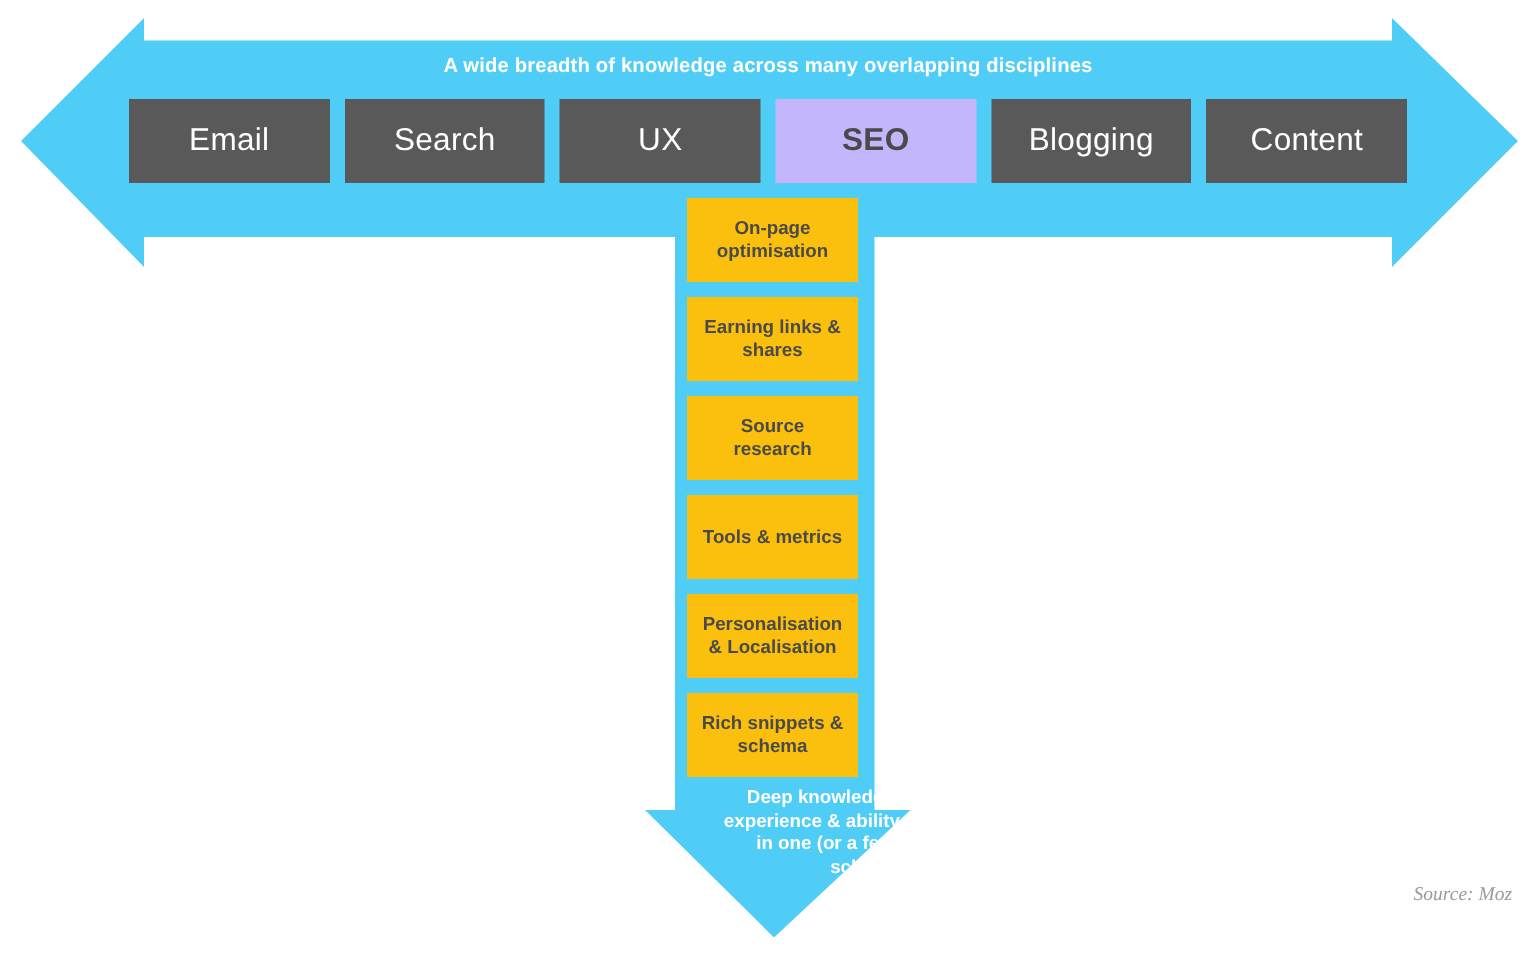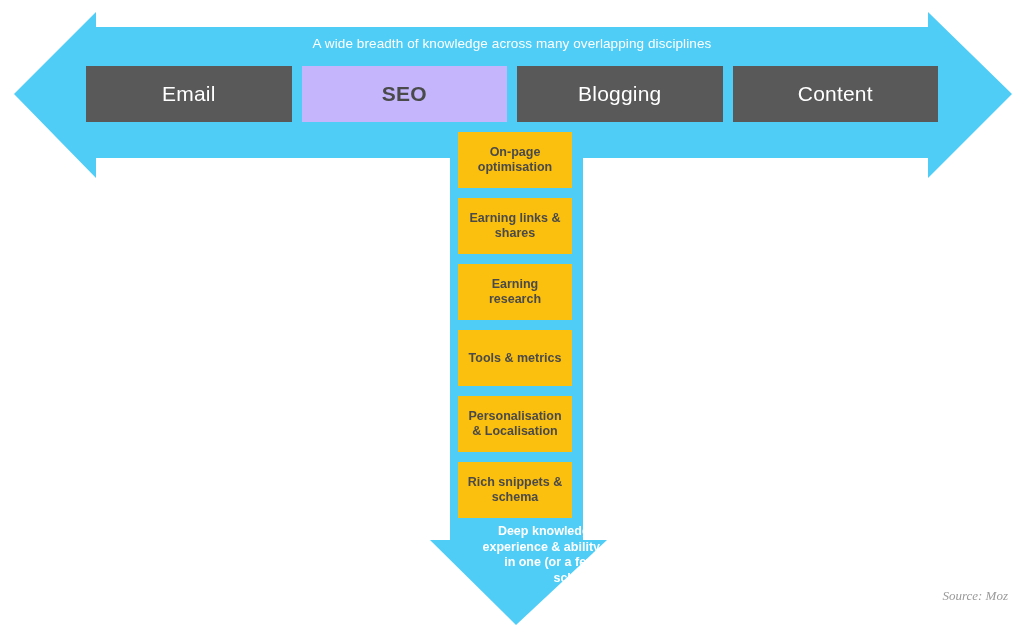"A wide breadth of knowledge" #banner-caption { font-weight: normal -> bold }
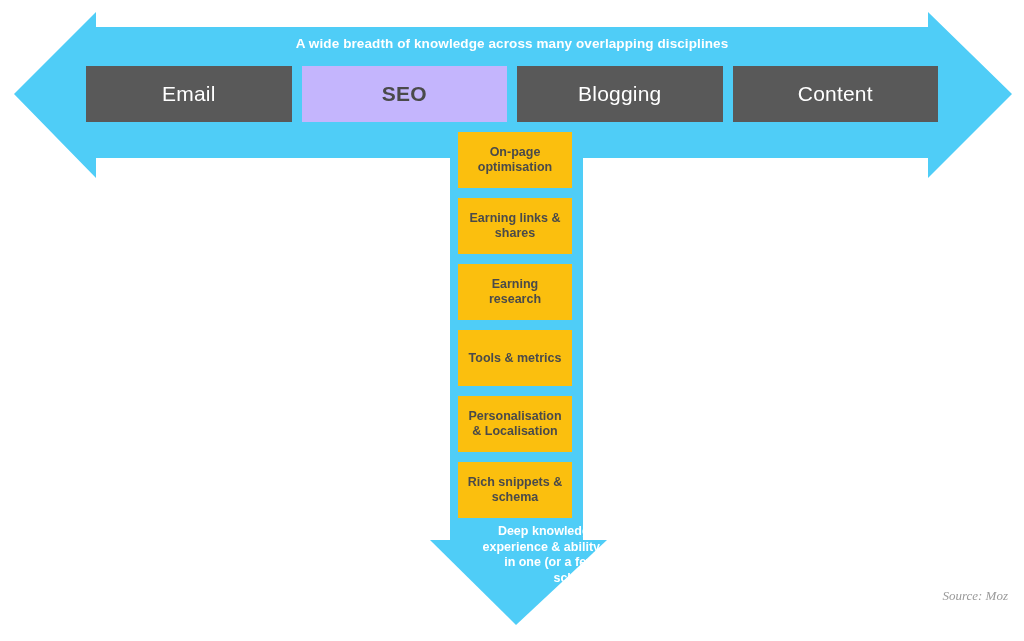"Search" div.discipline-box { html: none -> <div> <span>Search</span> </div> }
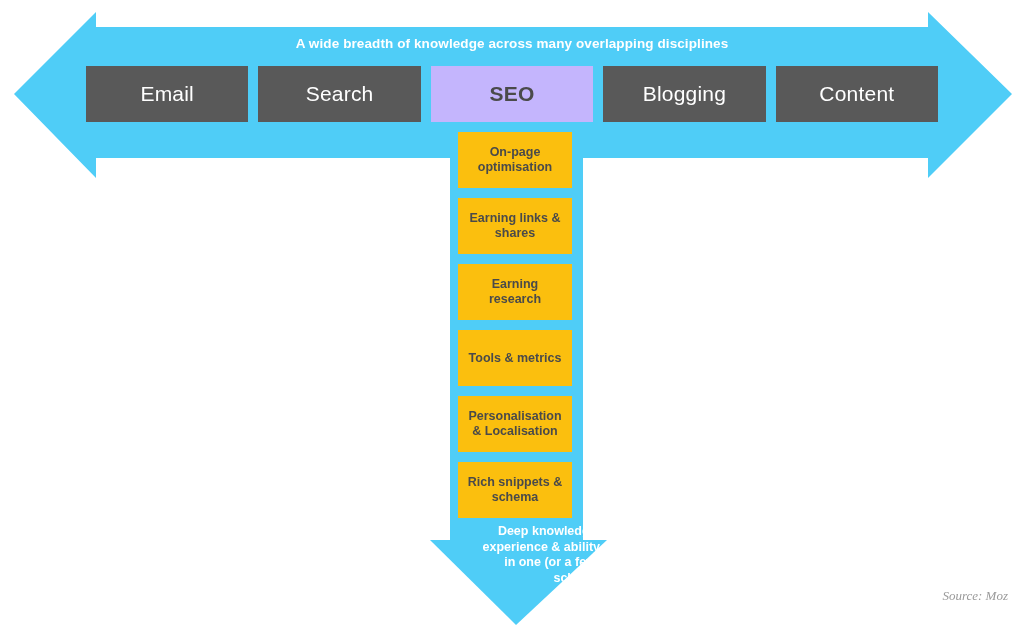"UX" div.discipline-box { html: none -> <div> <span>UX</span> </div> }
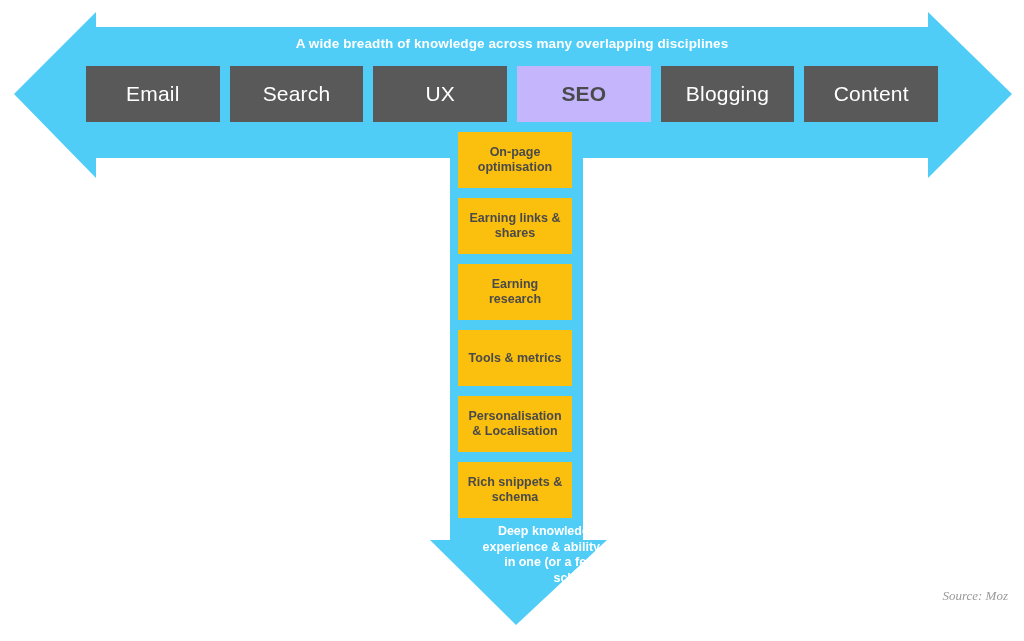"Earning" span { text: Earning -> Source }
